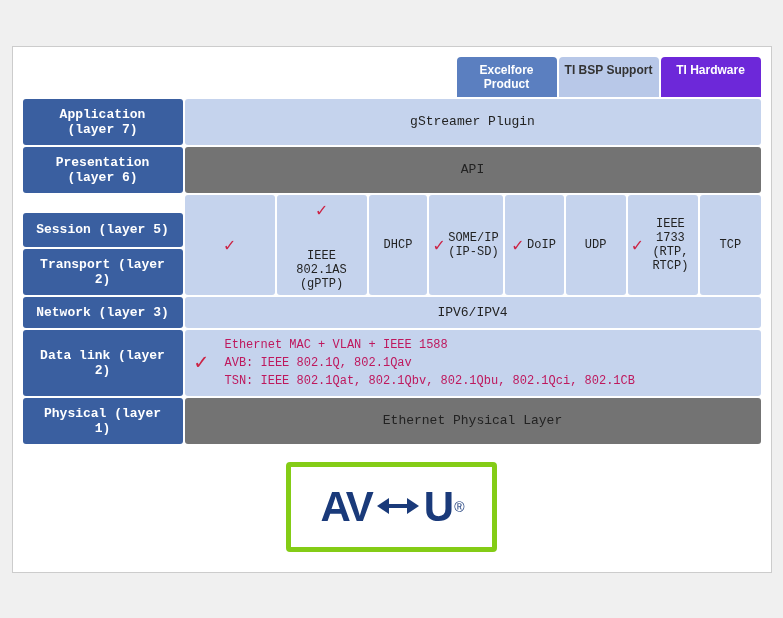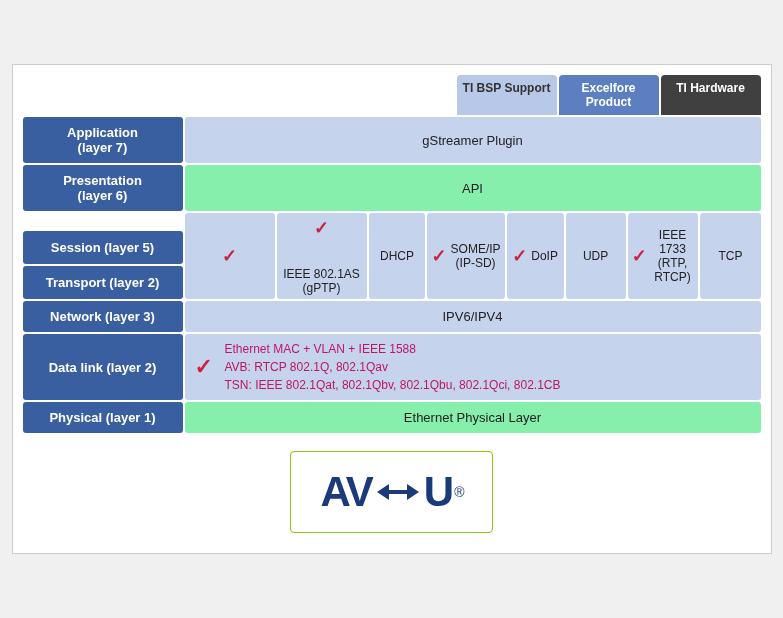"TI BSP Support" div.header-cell { order: before "Excelfore Product" -> after "Excelfore Product" }
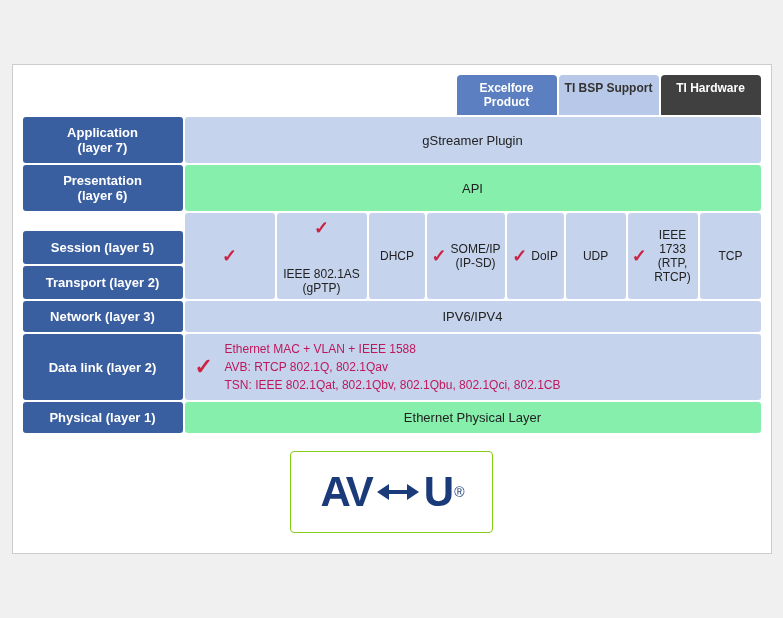"TI Hardware" .header-ti { background: #404040 -> #6d28d9 }
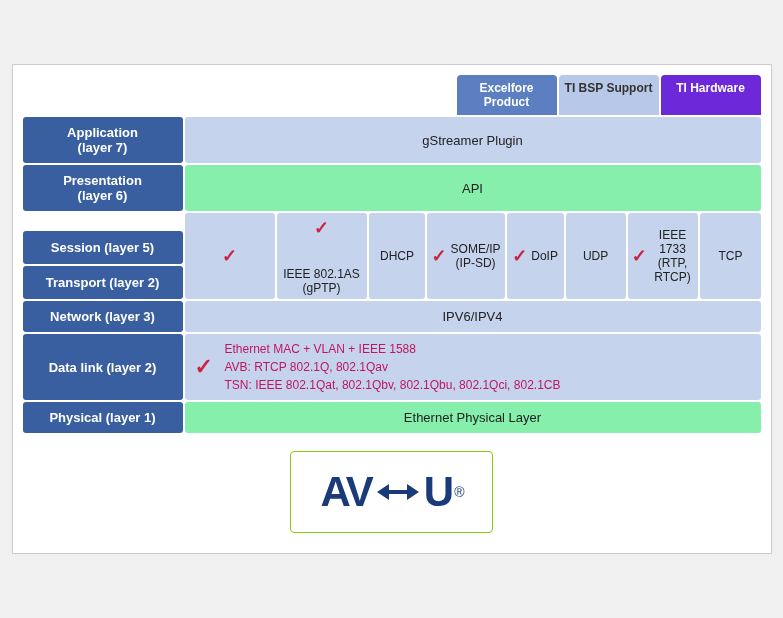"Application" .grid { font-family: none -> Liberation Mono, monospace }
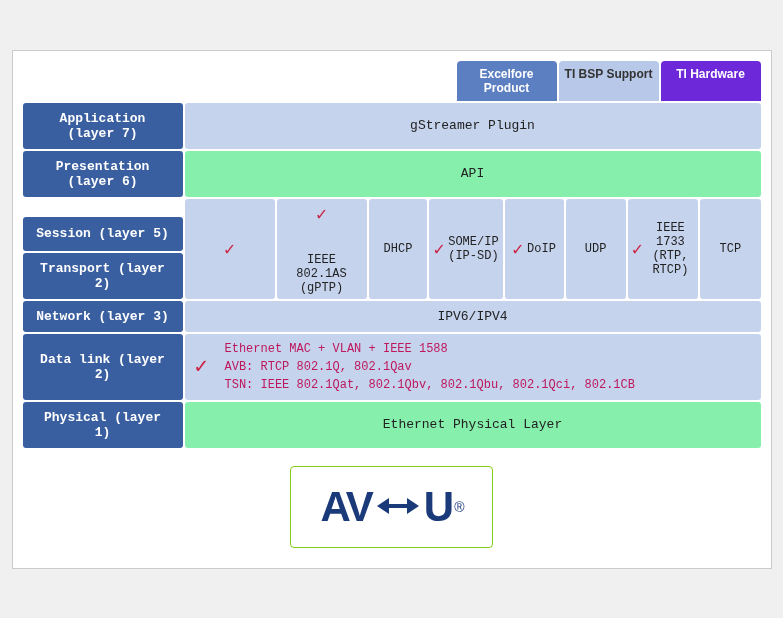"API" .content-area.light { background: #86efac -> #737373 }
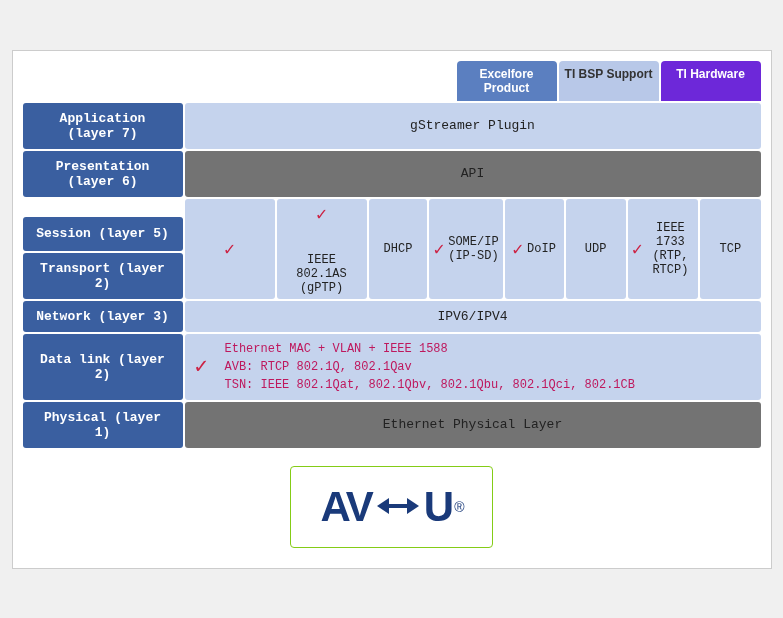"AVB: RTCP 802.1Q, 802.1Qav" div { text: RTCP -> IEEE }
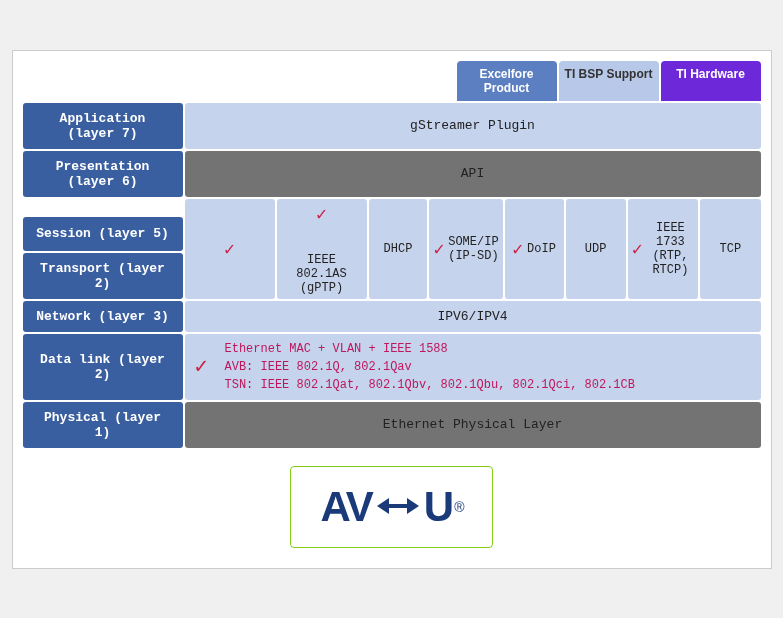"AV" div { border: 1px solid #84cc16 -> 5px solid #84cc16 }
